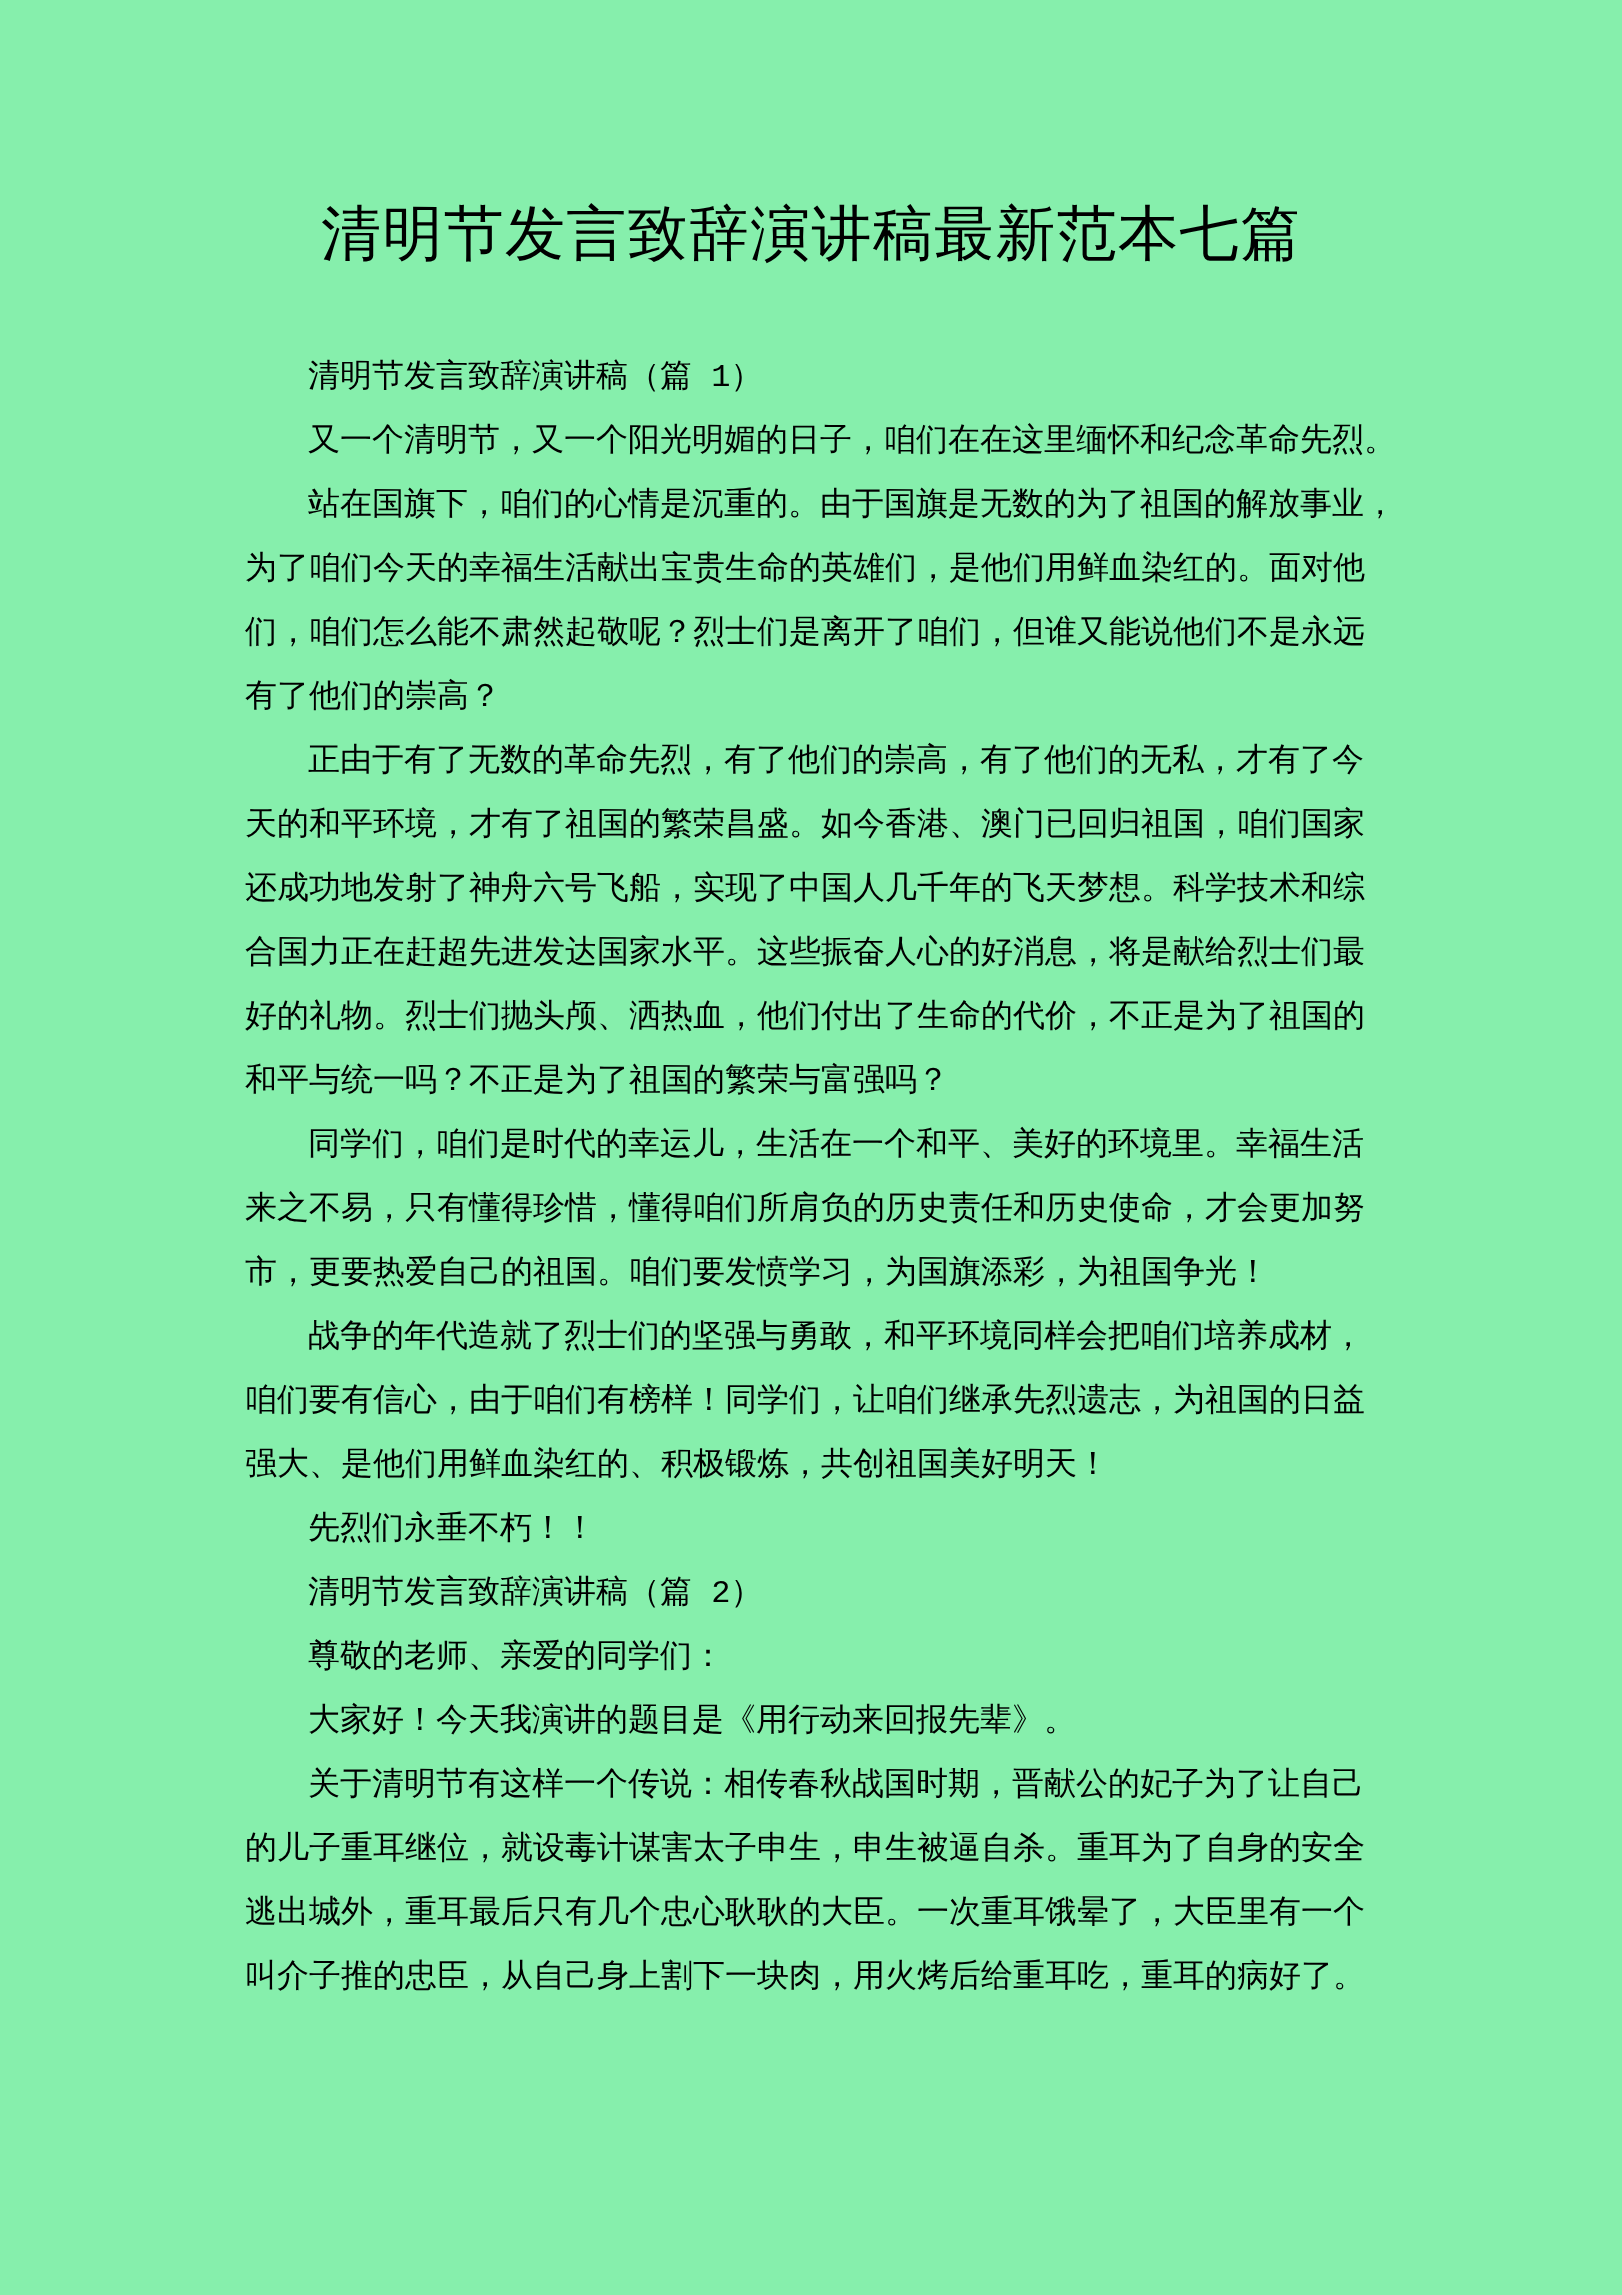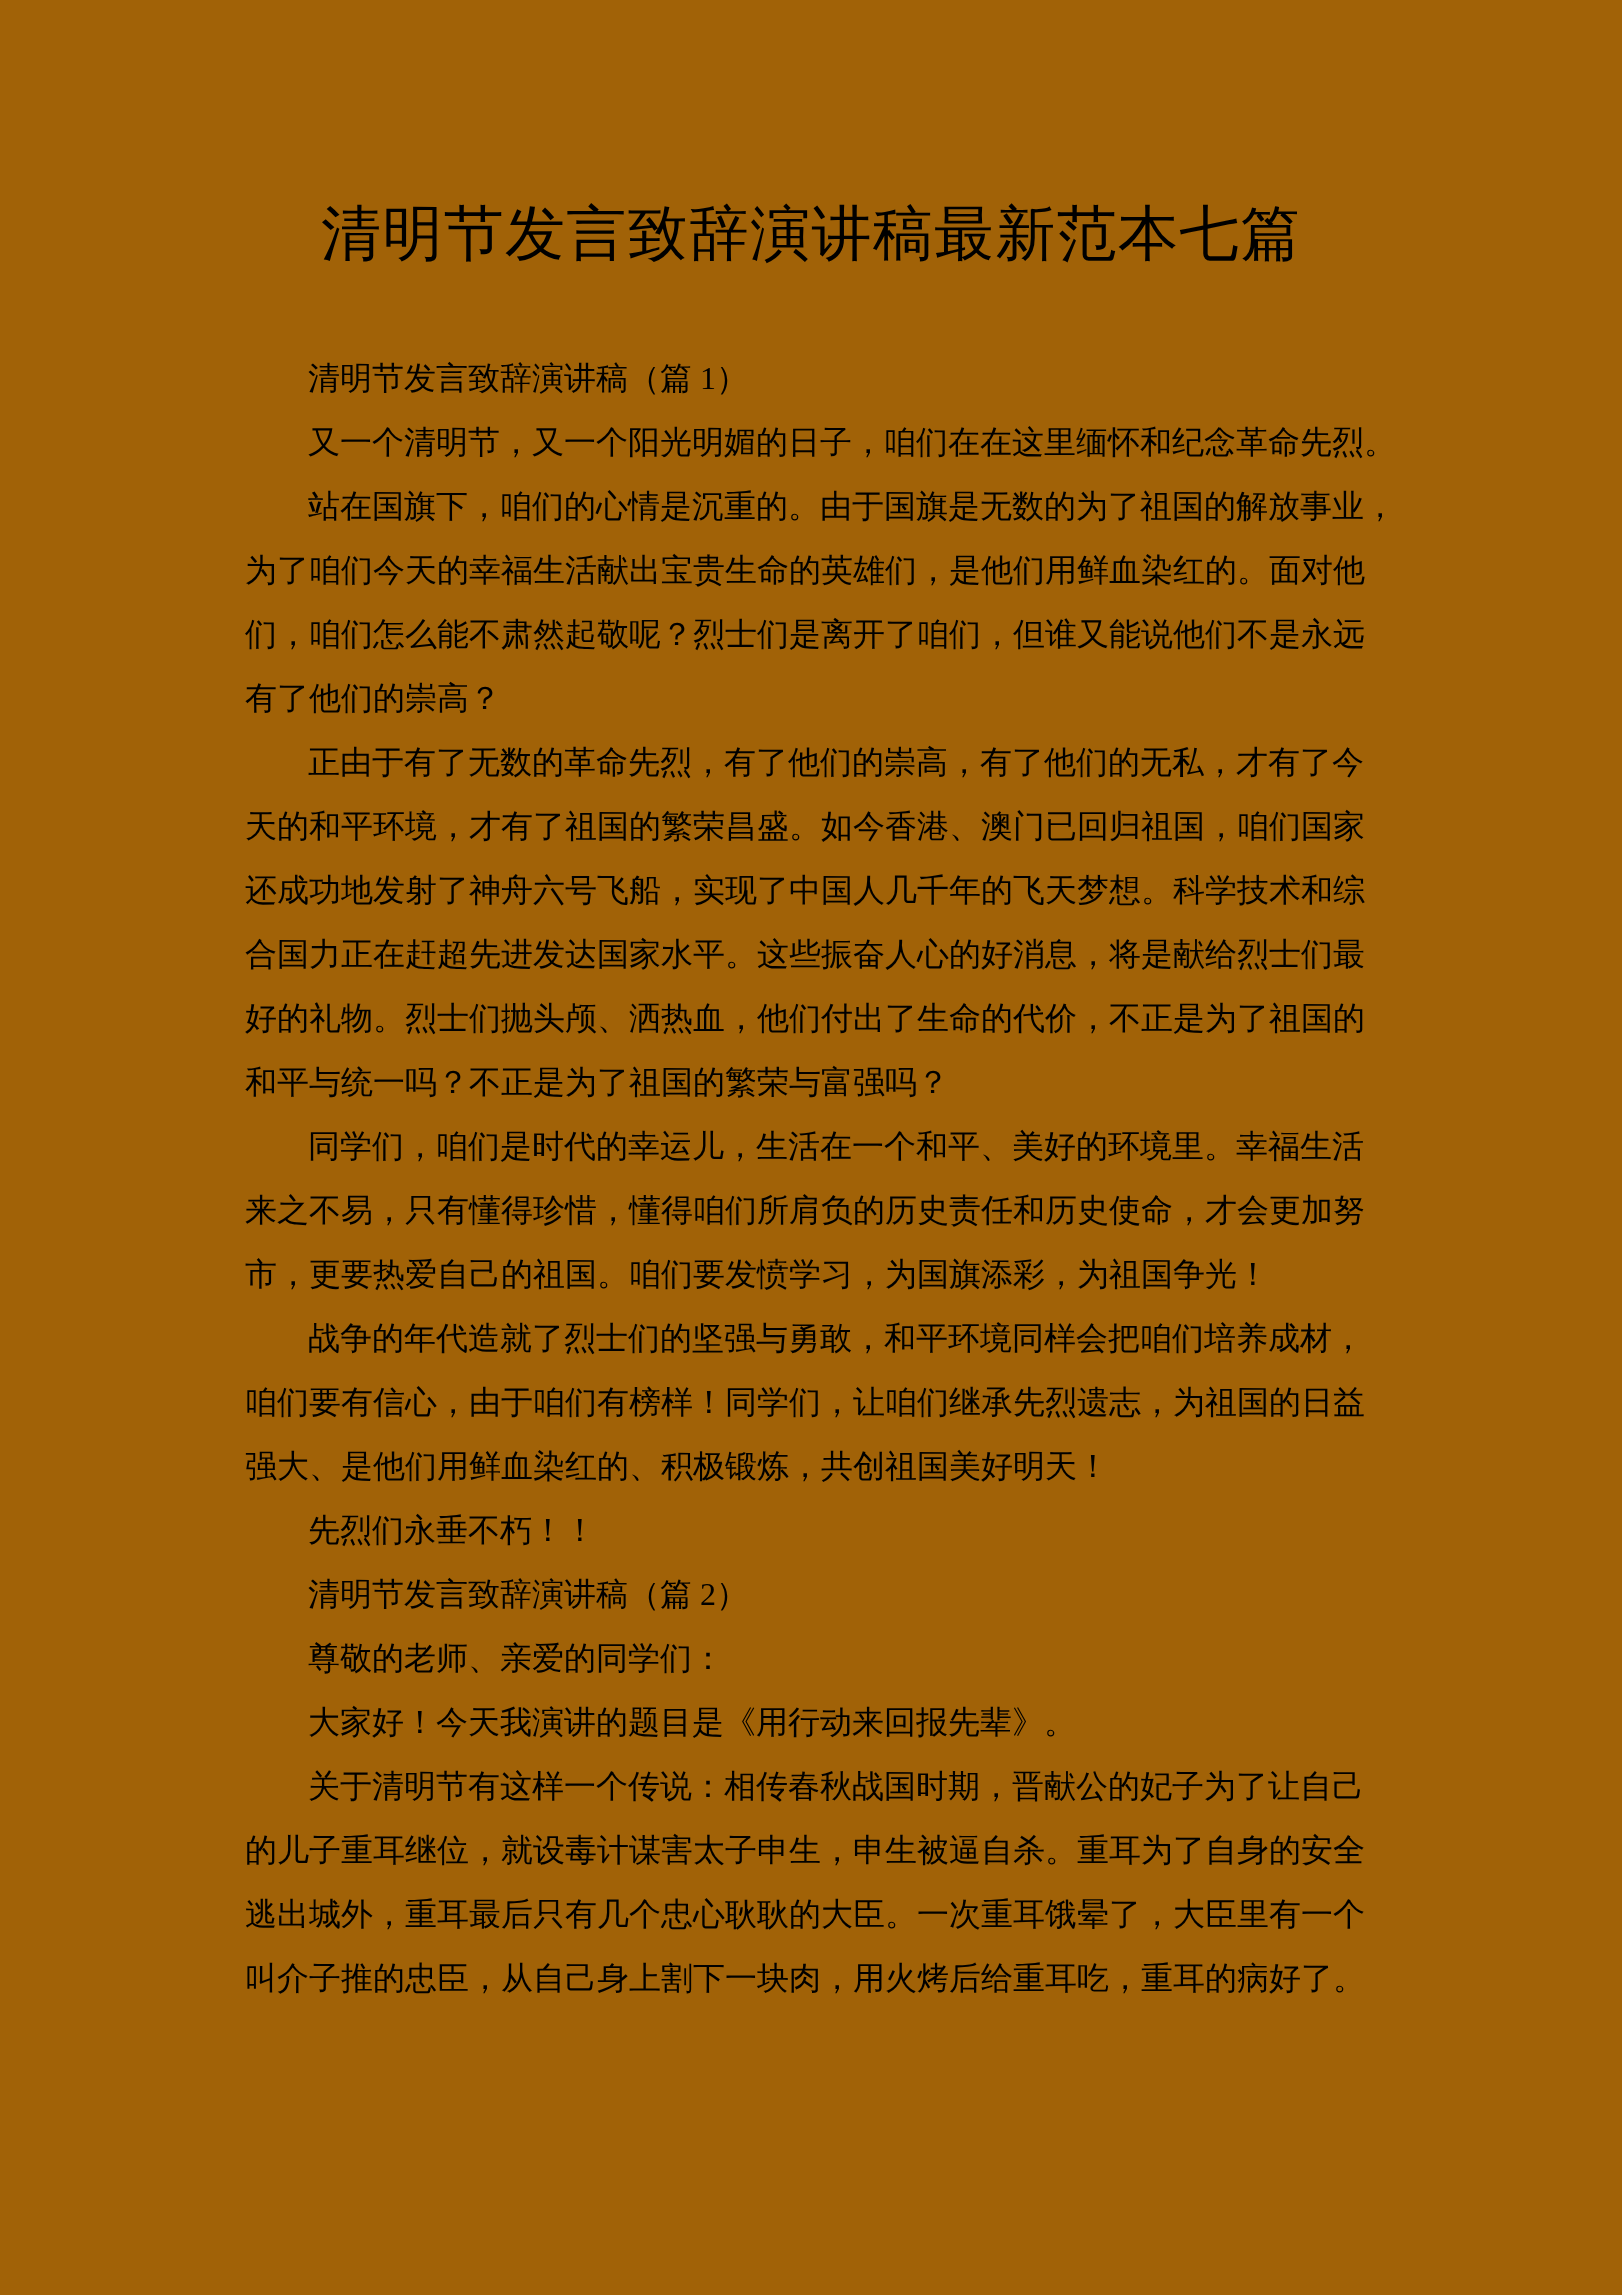"清明节发言致辞演讲稿最新范本七篇" .page { background: #a16207 -> #86efac }
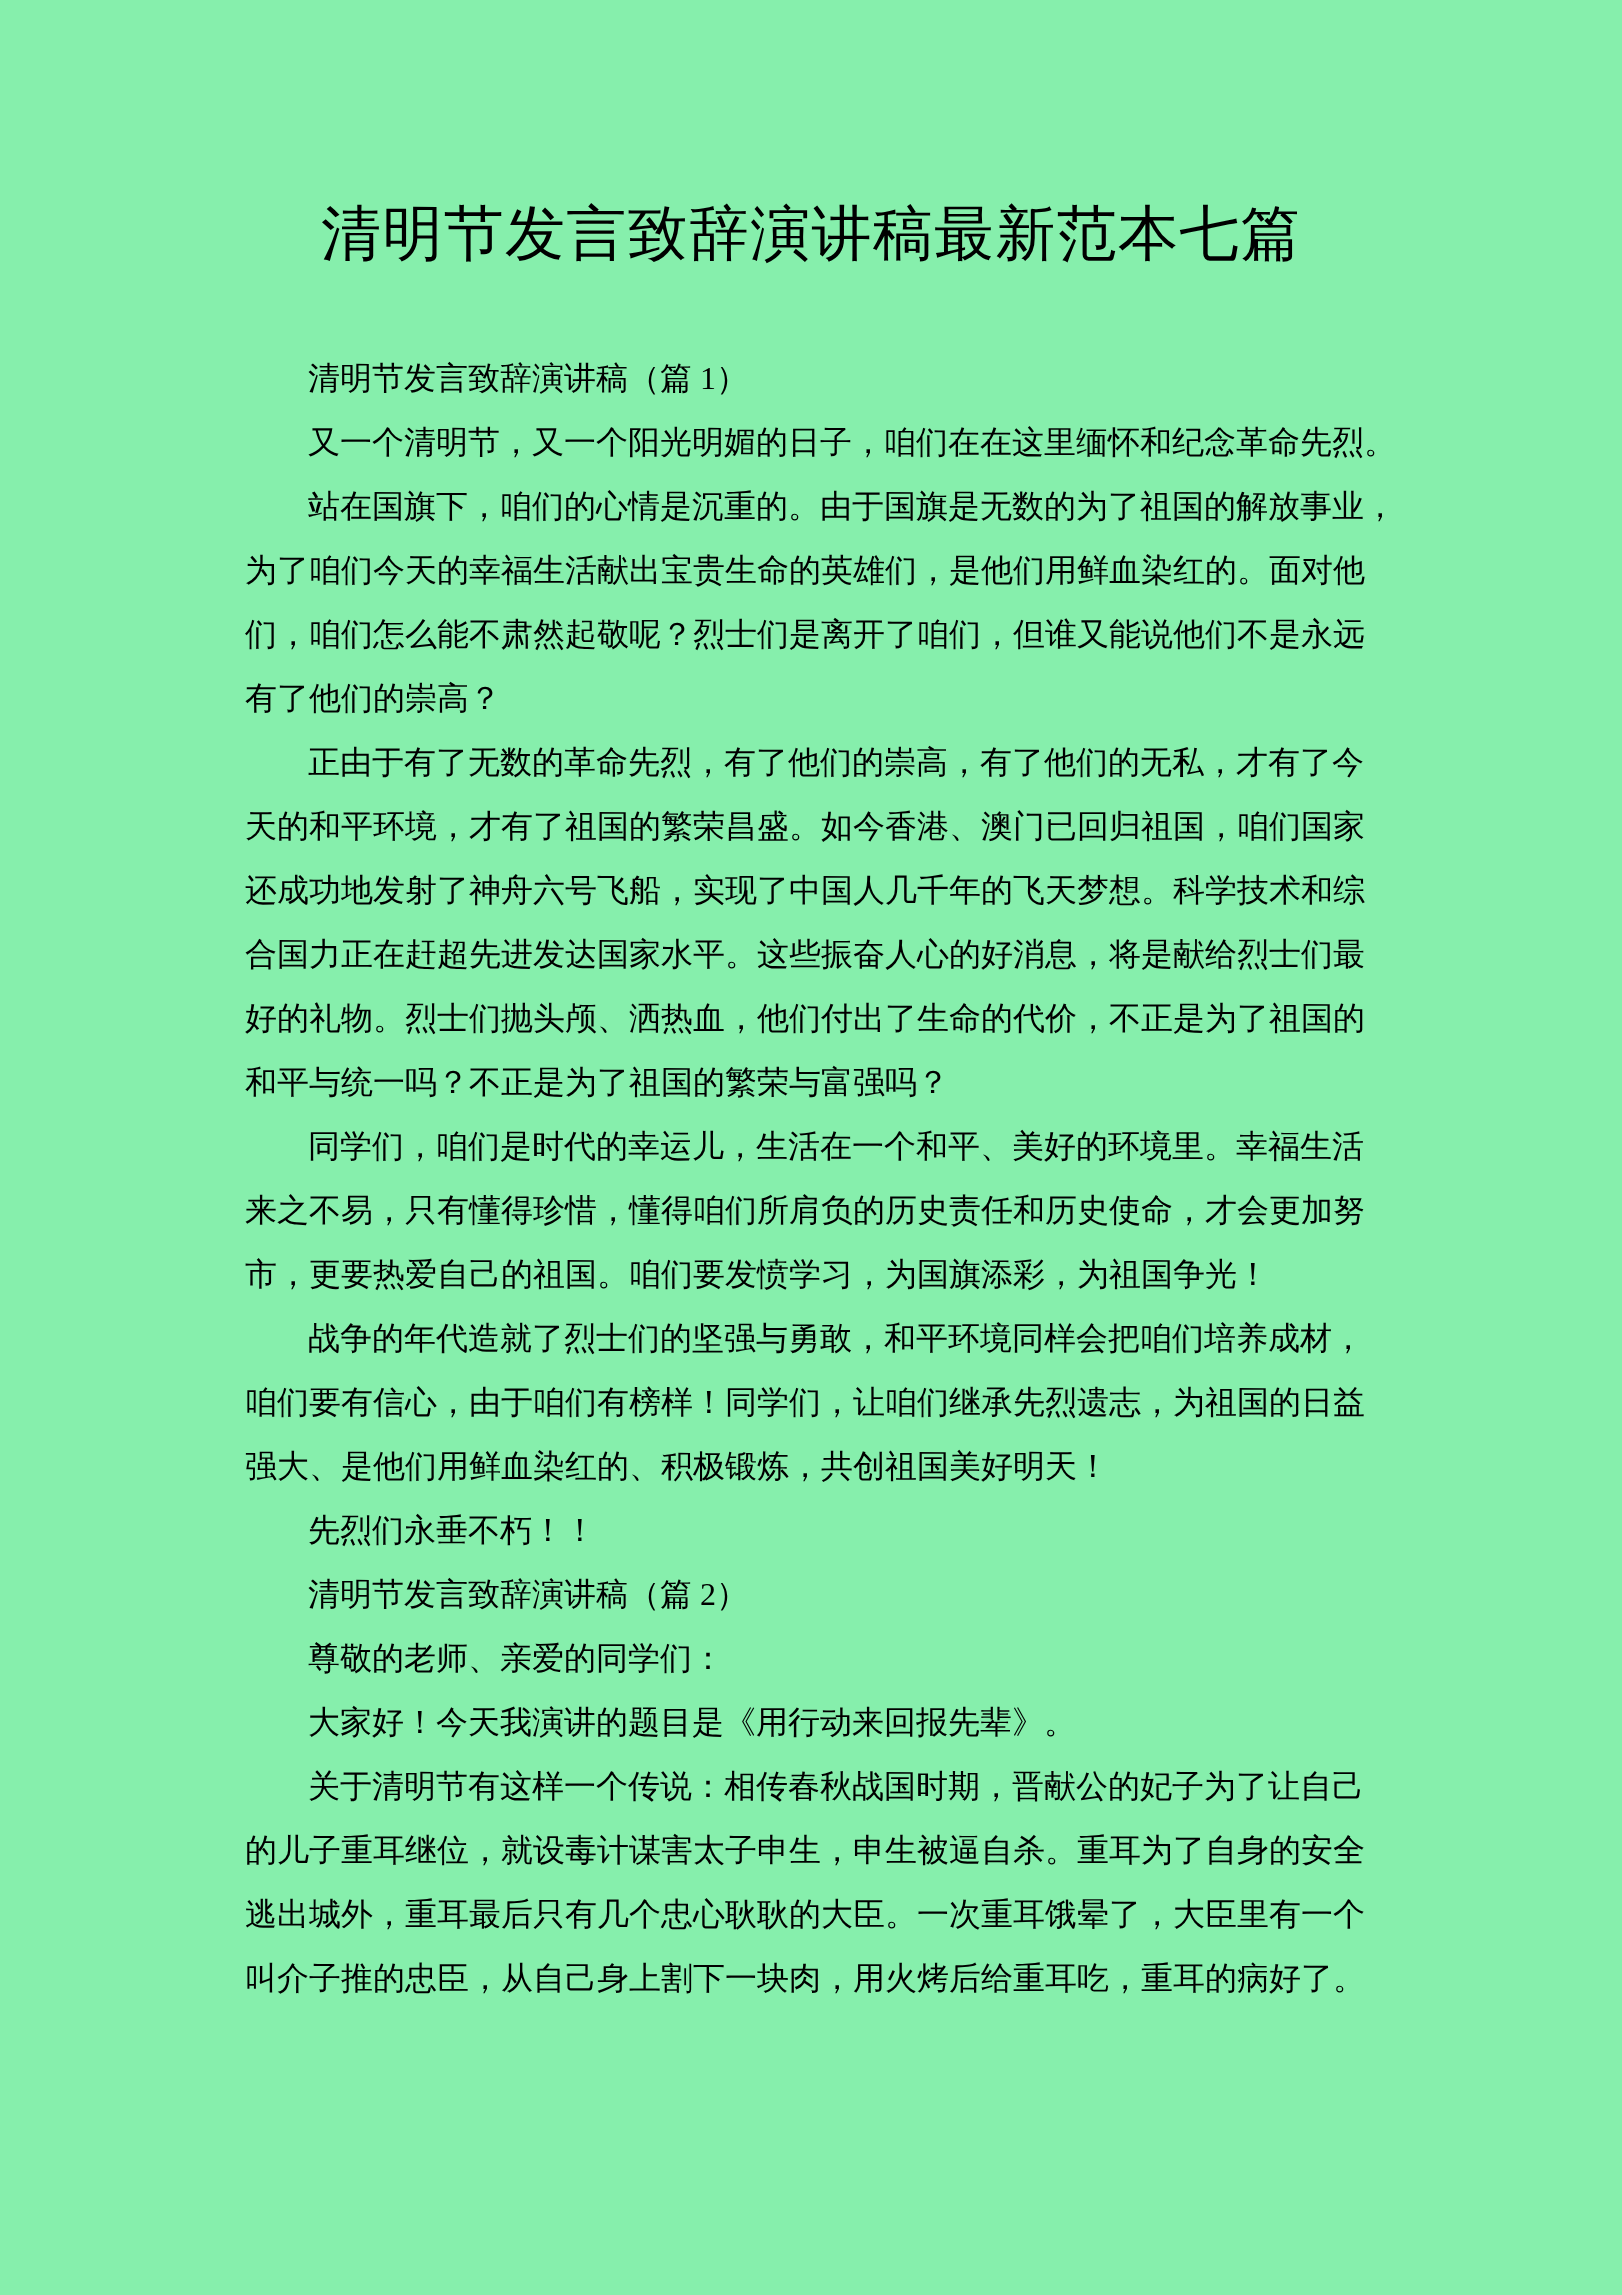"清明节发言致辞演讲稿（篇 1）" .body-text { font-family: Liberation Serif, serif -> Liberation Mono, monospace }
